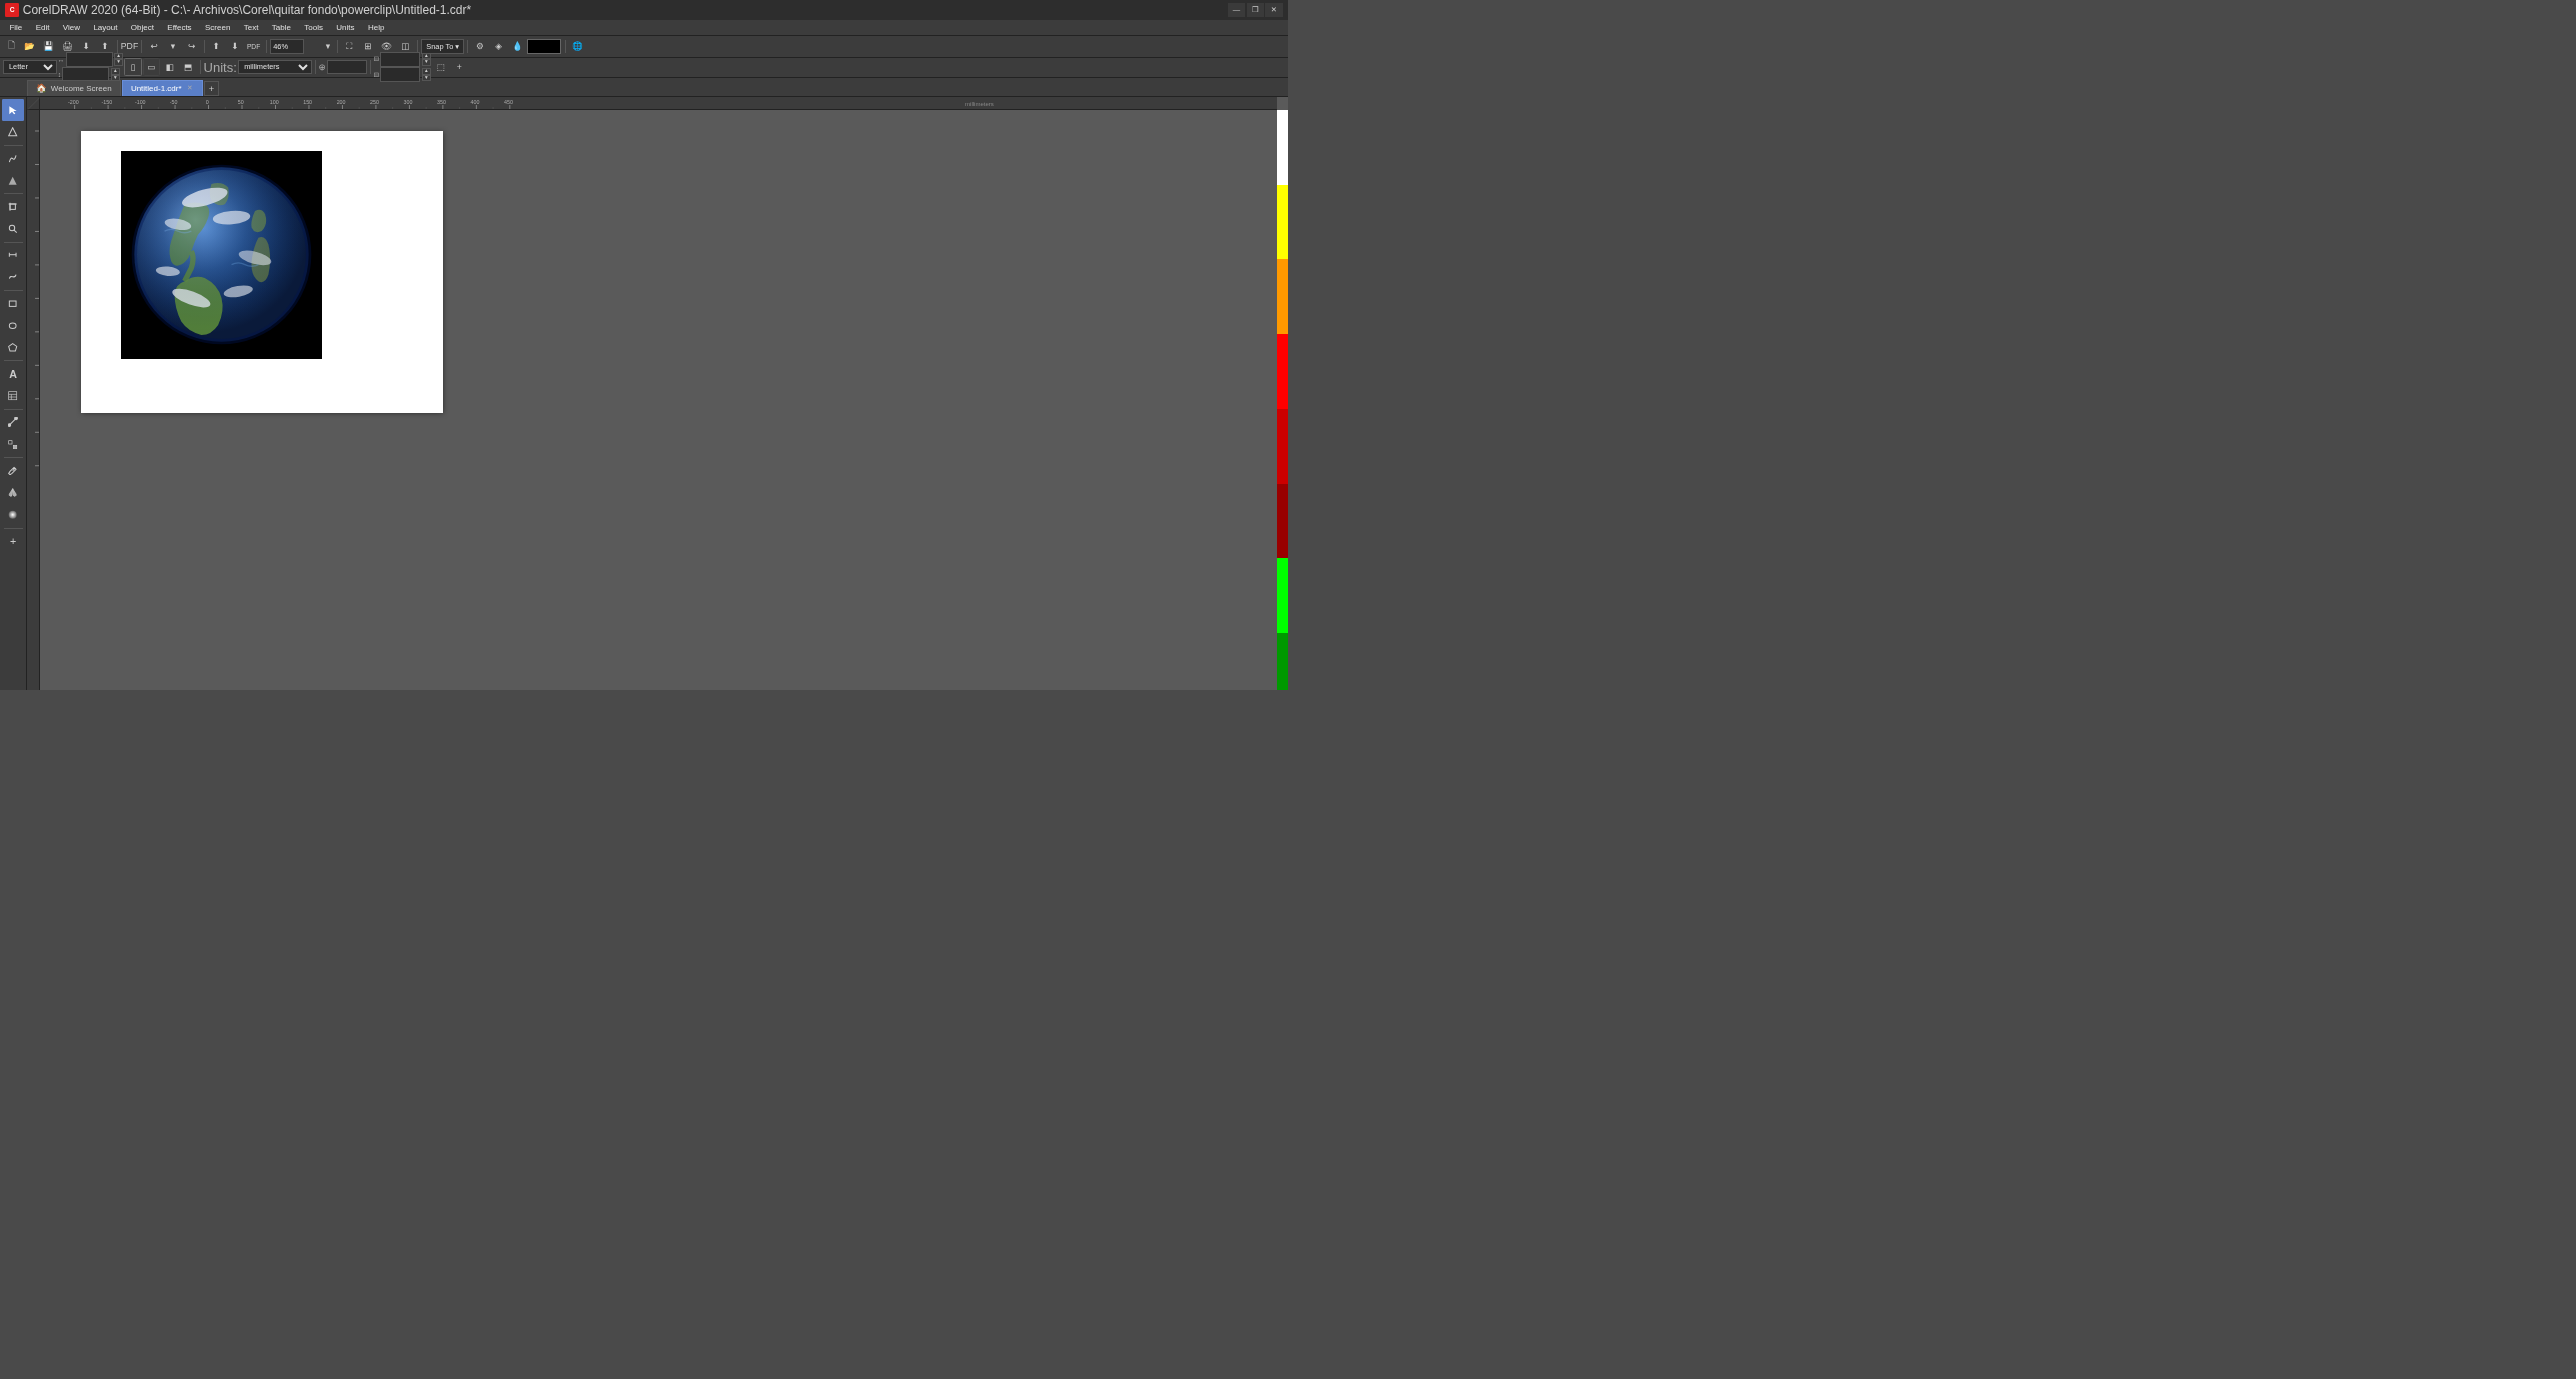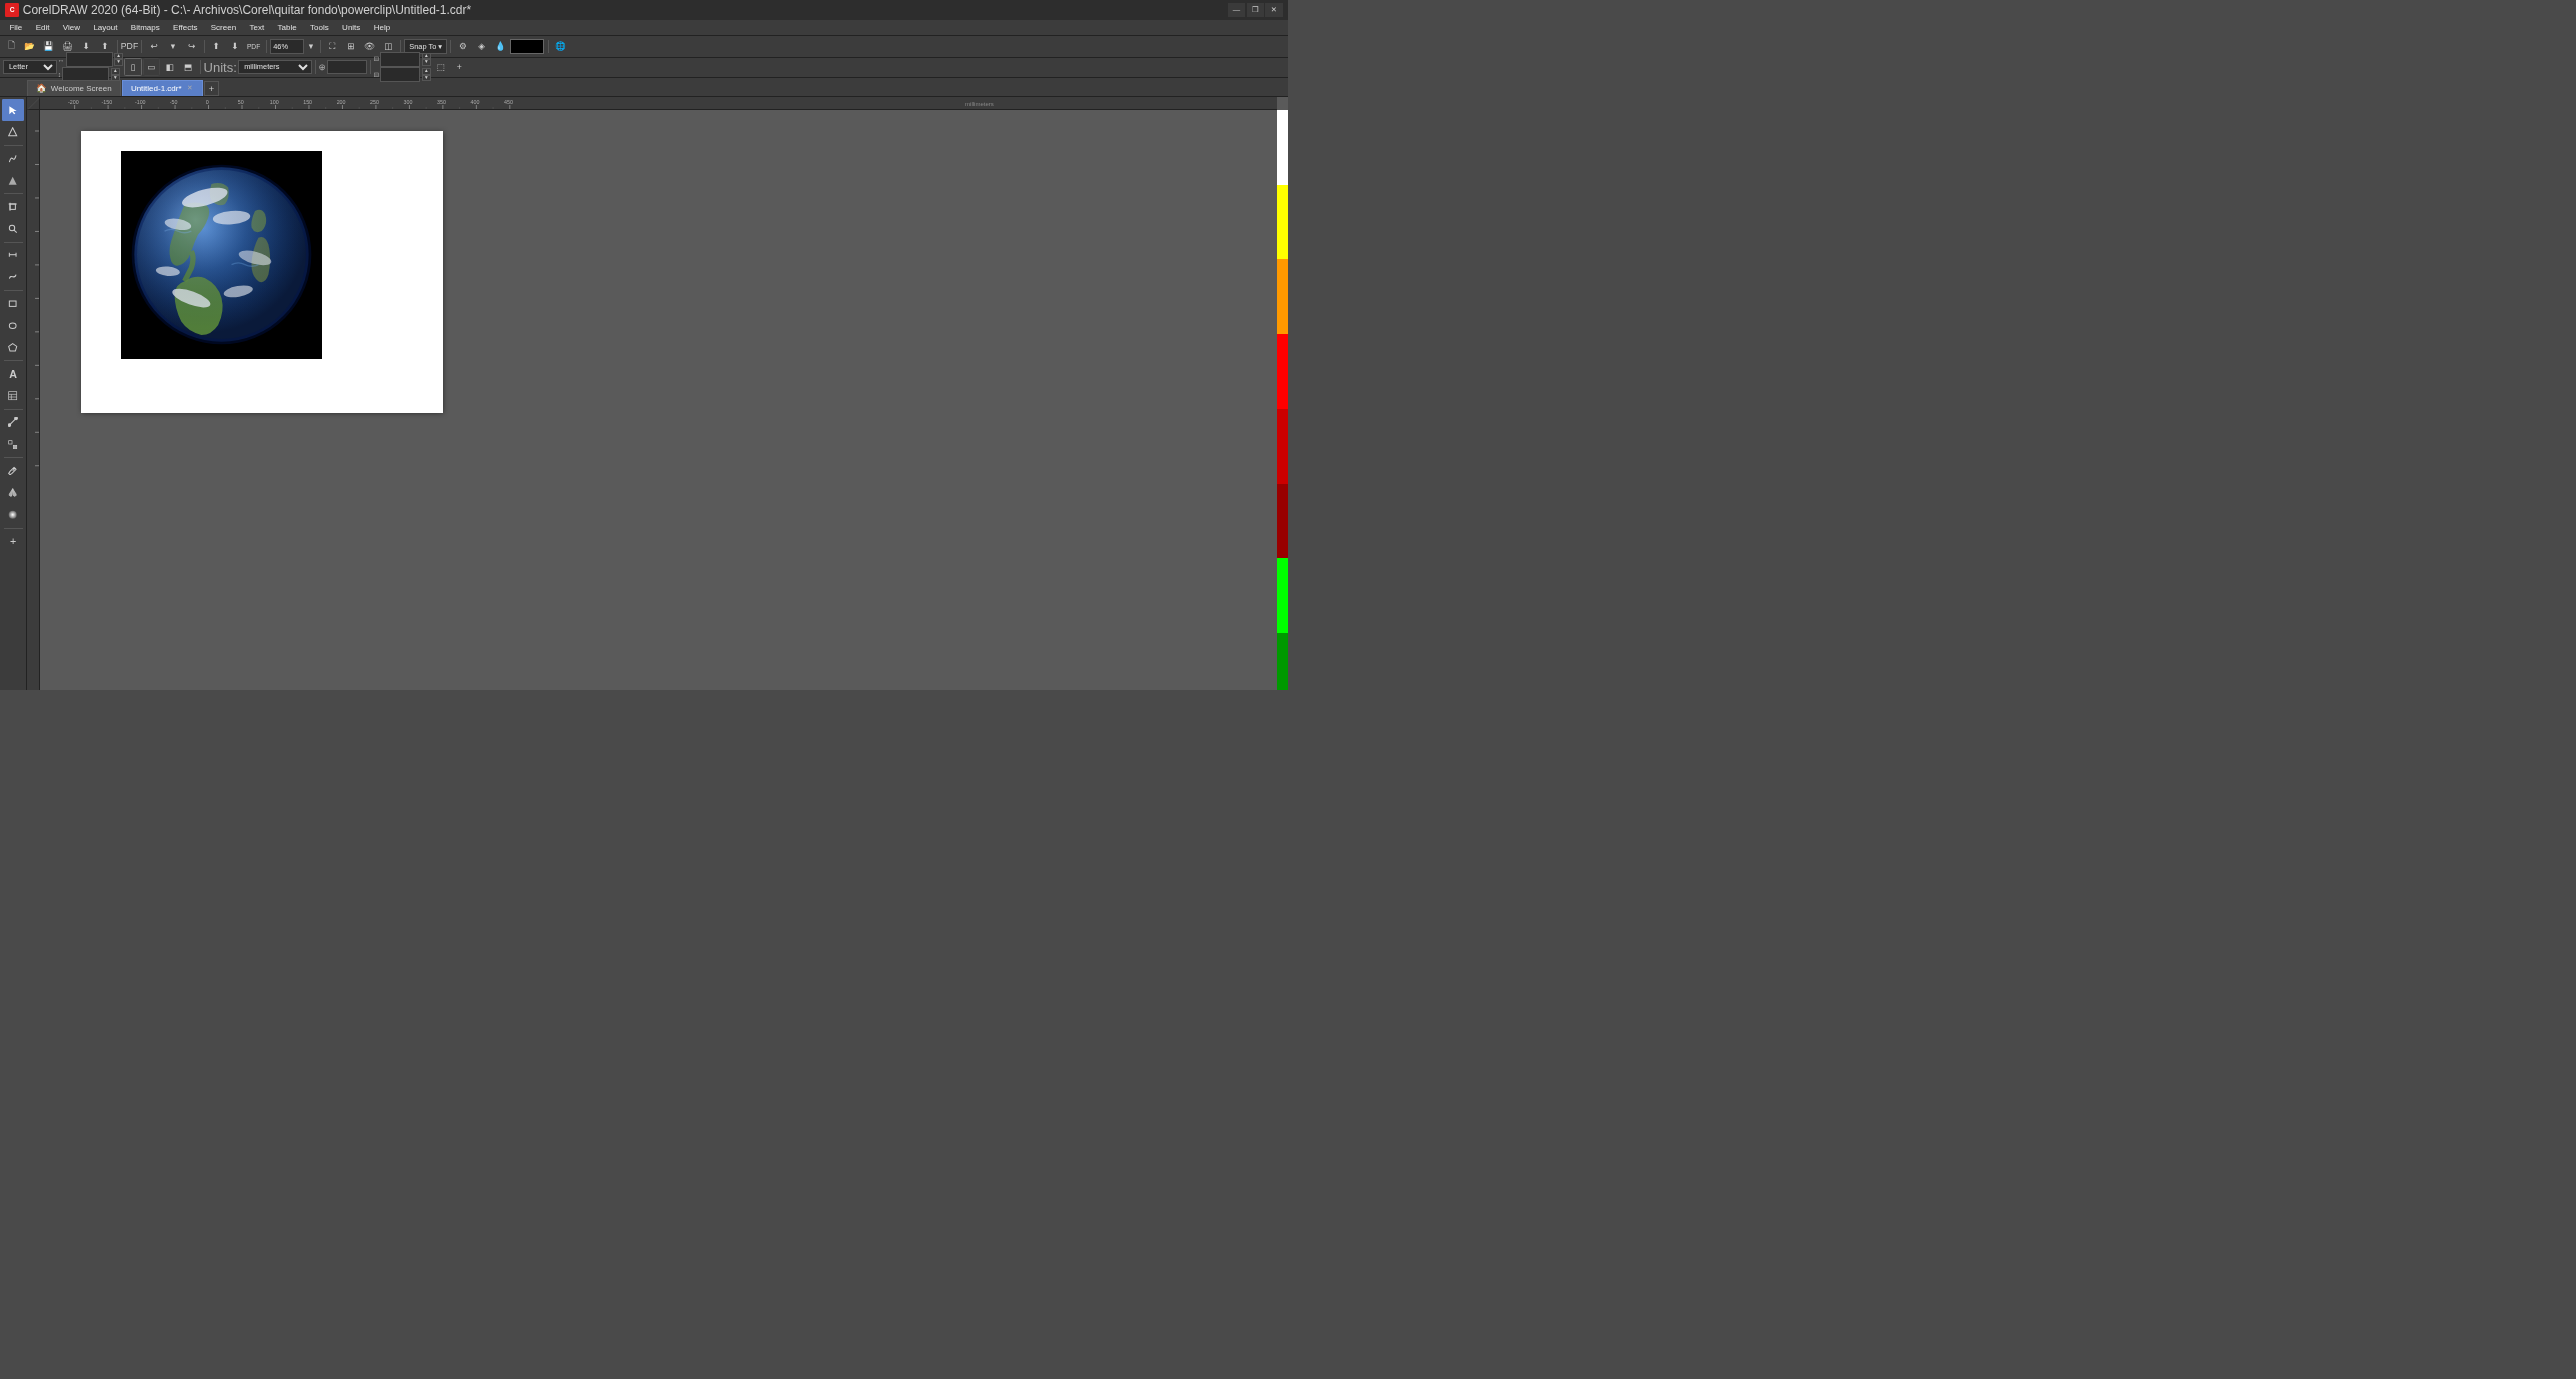"Bitmaps" span.menu-item { text: Bitmaps -> Object }
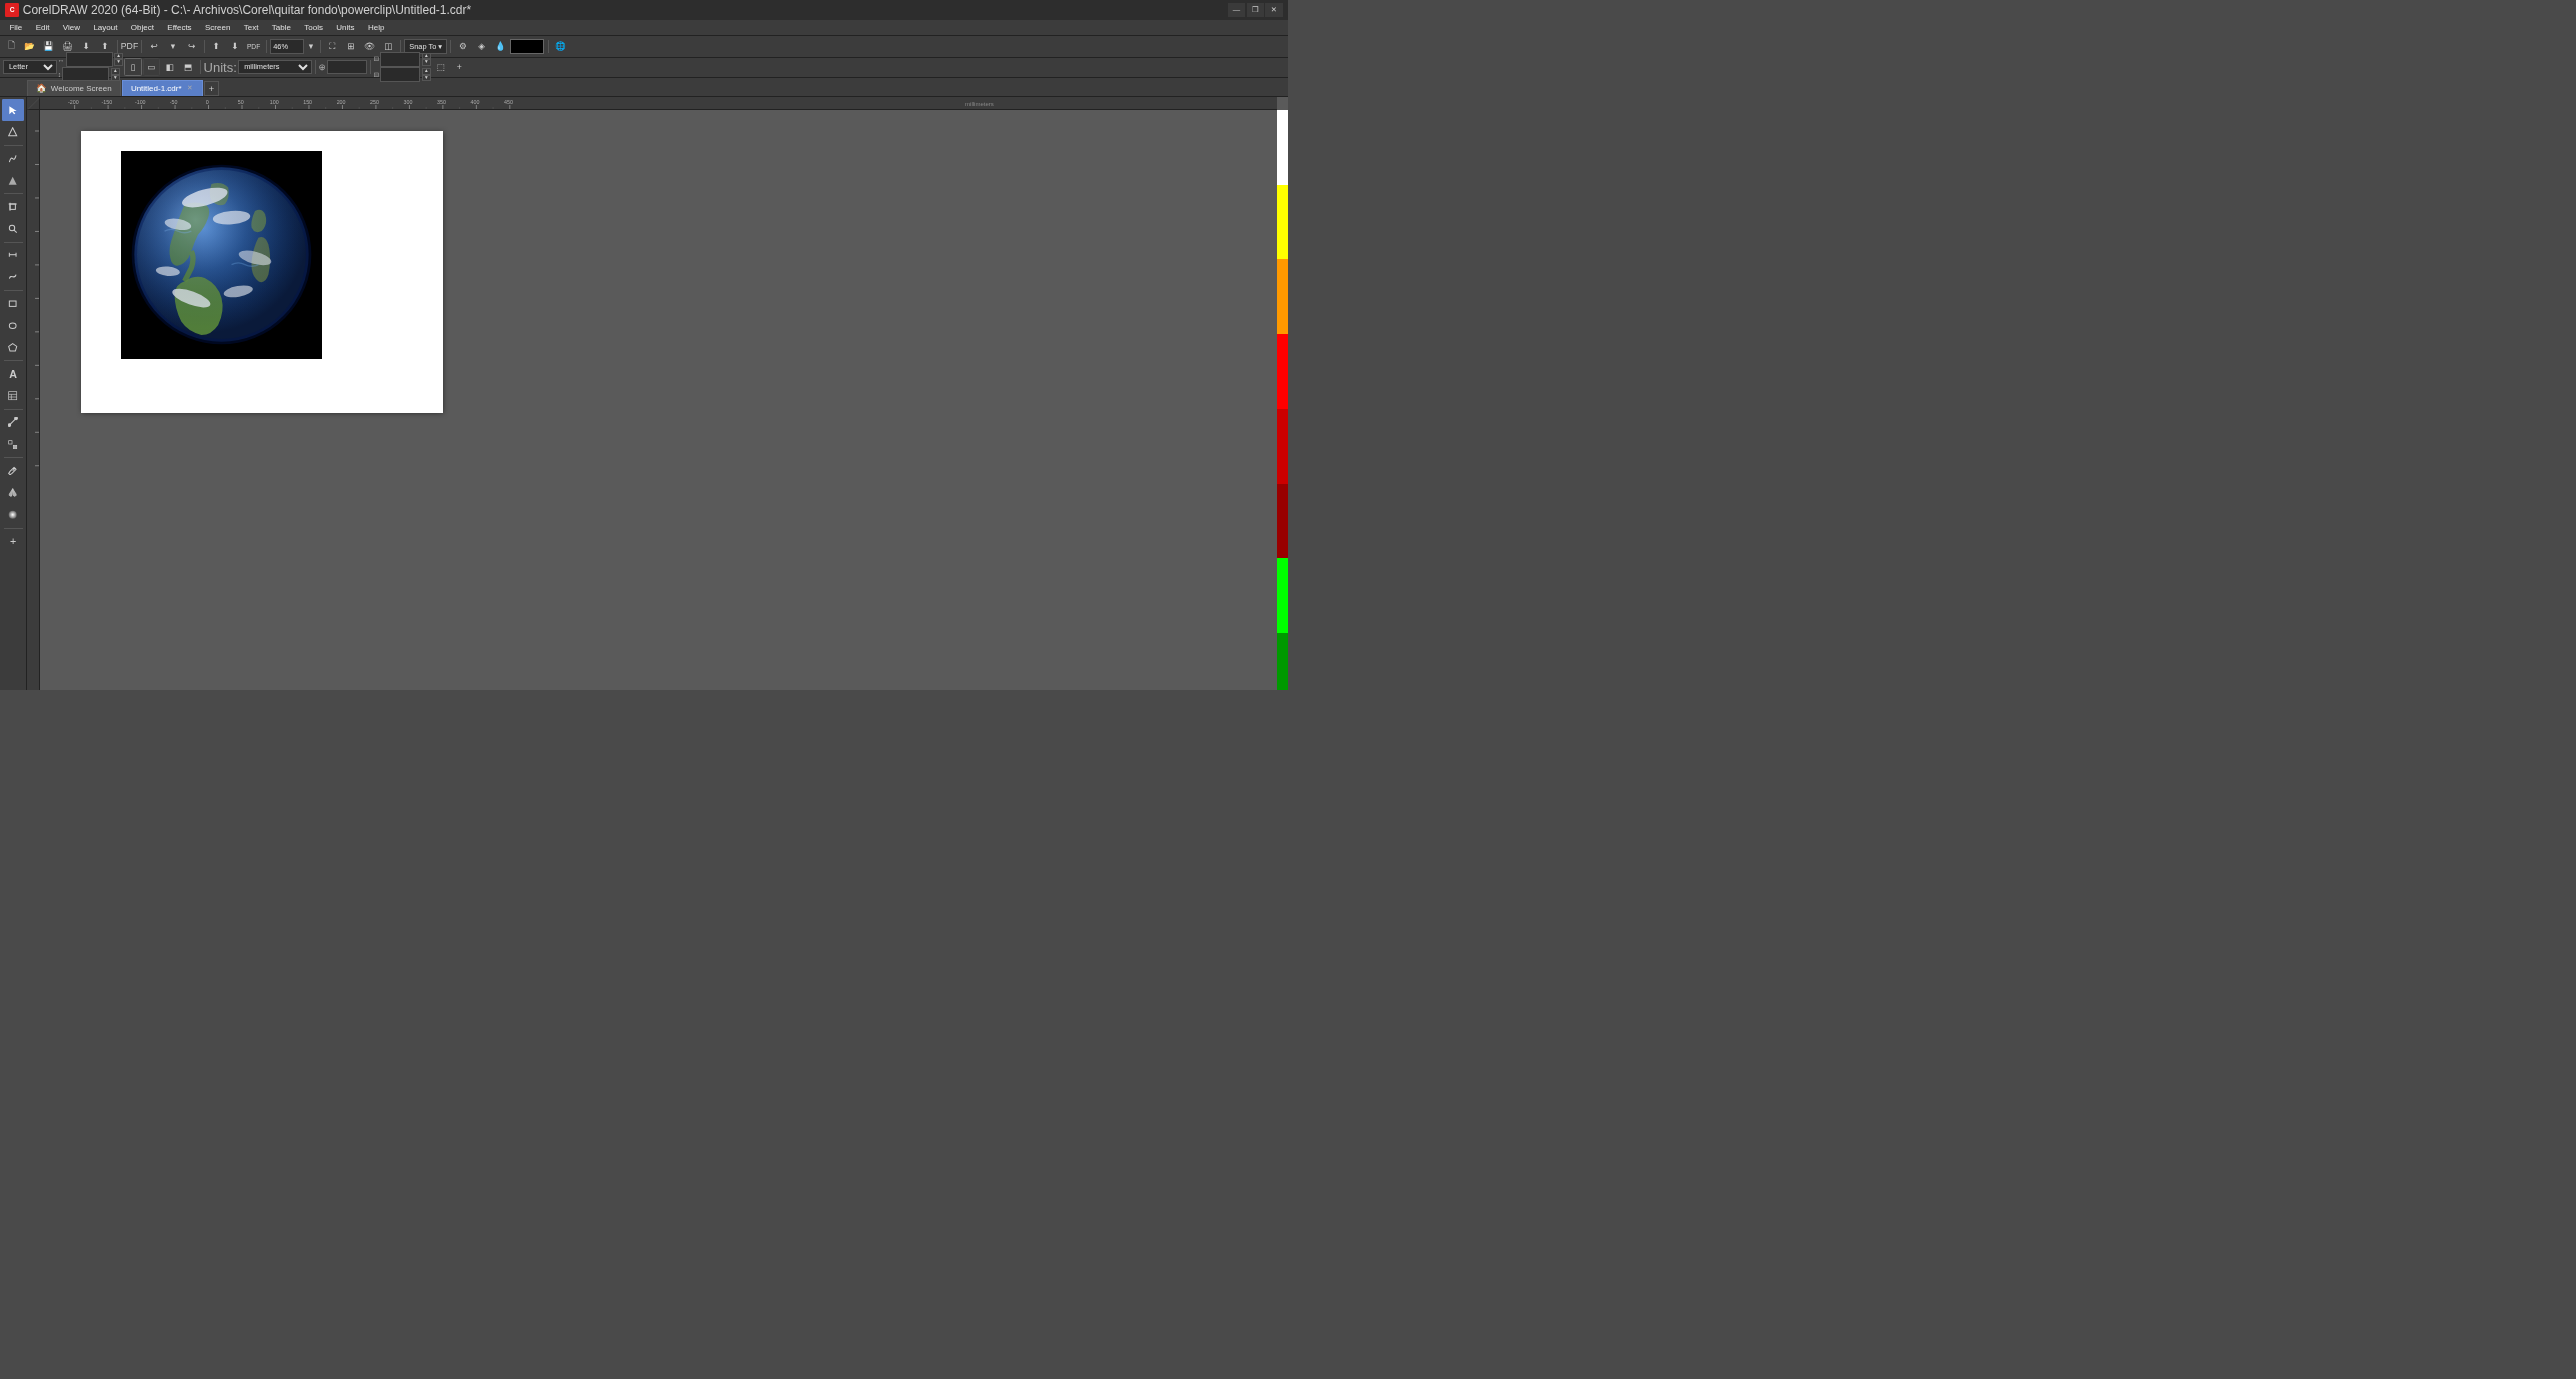"46%" .zoom-box { gap: 2px -> 19px }
